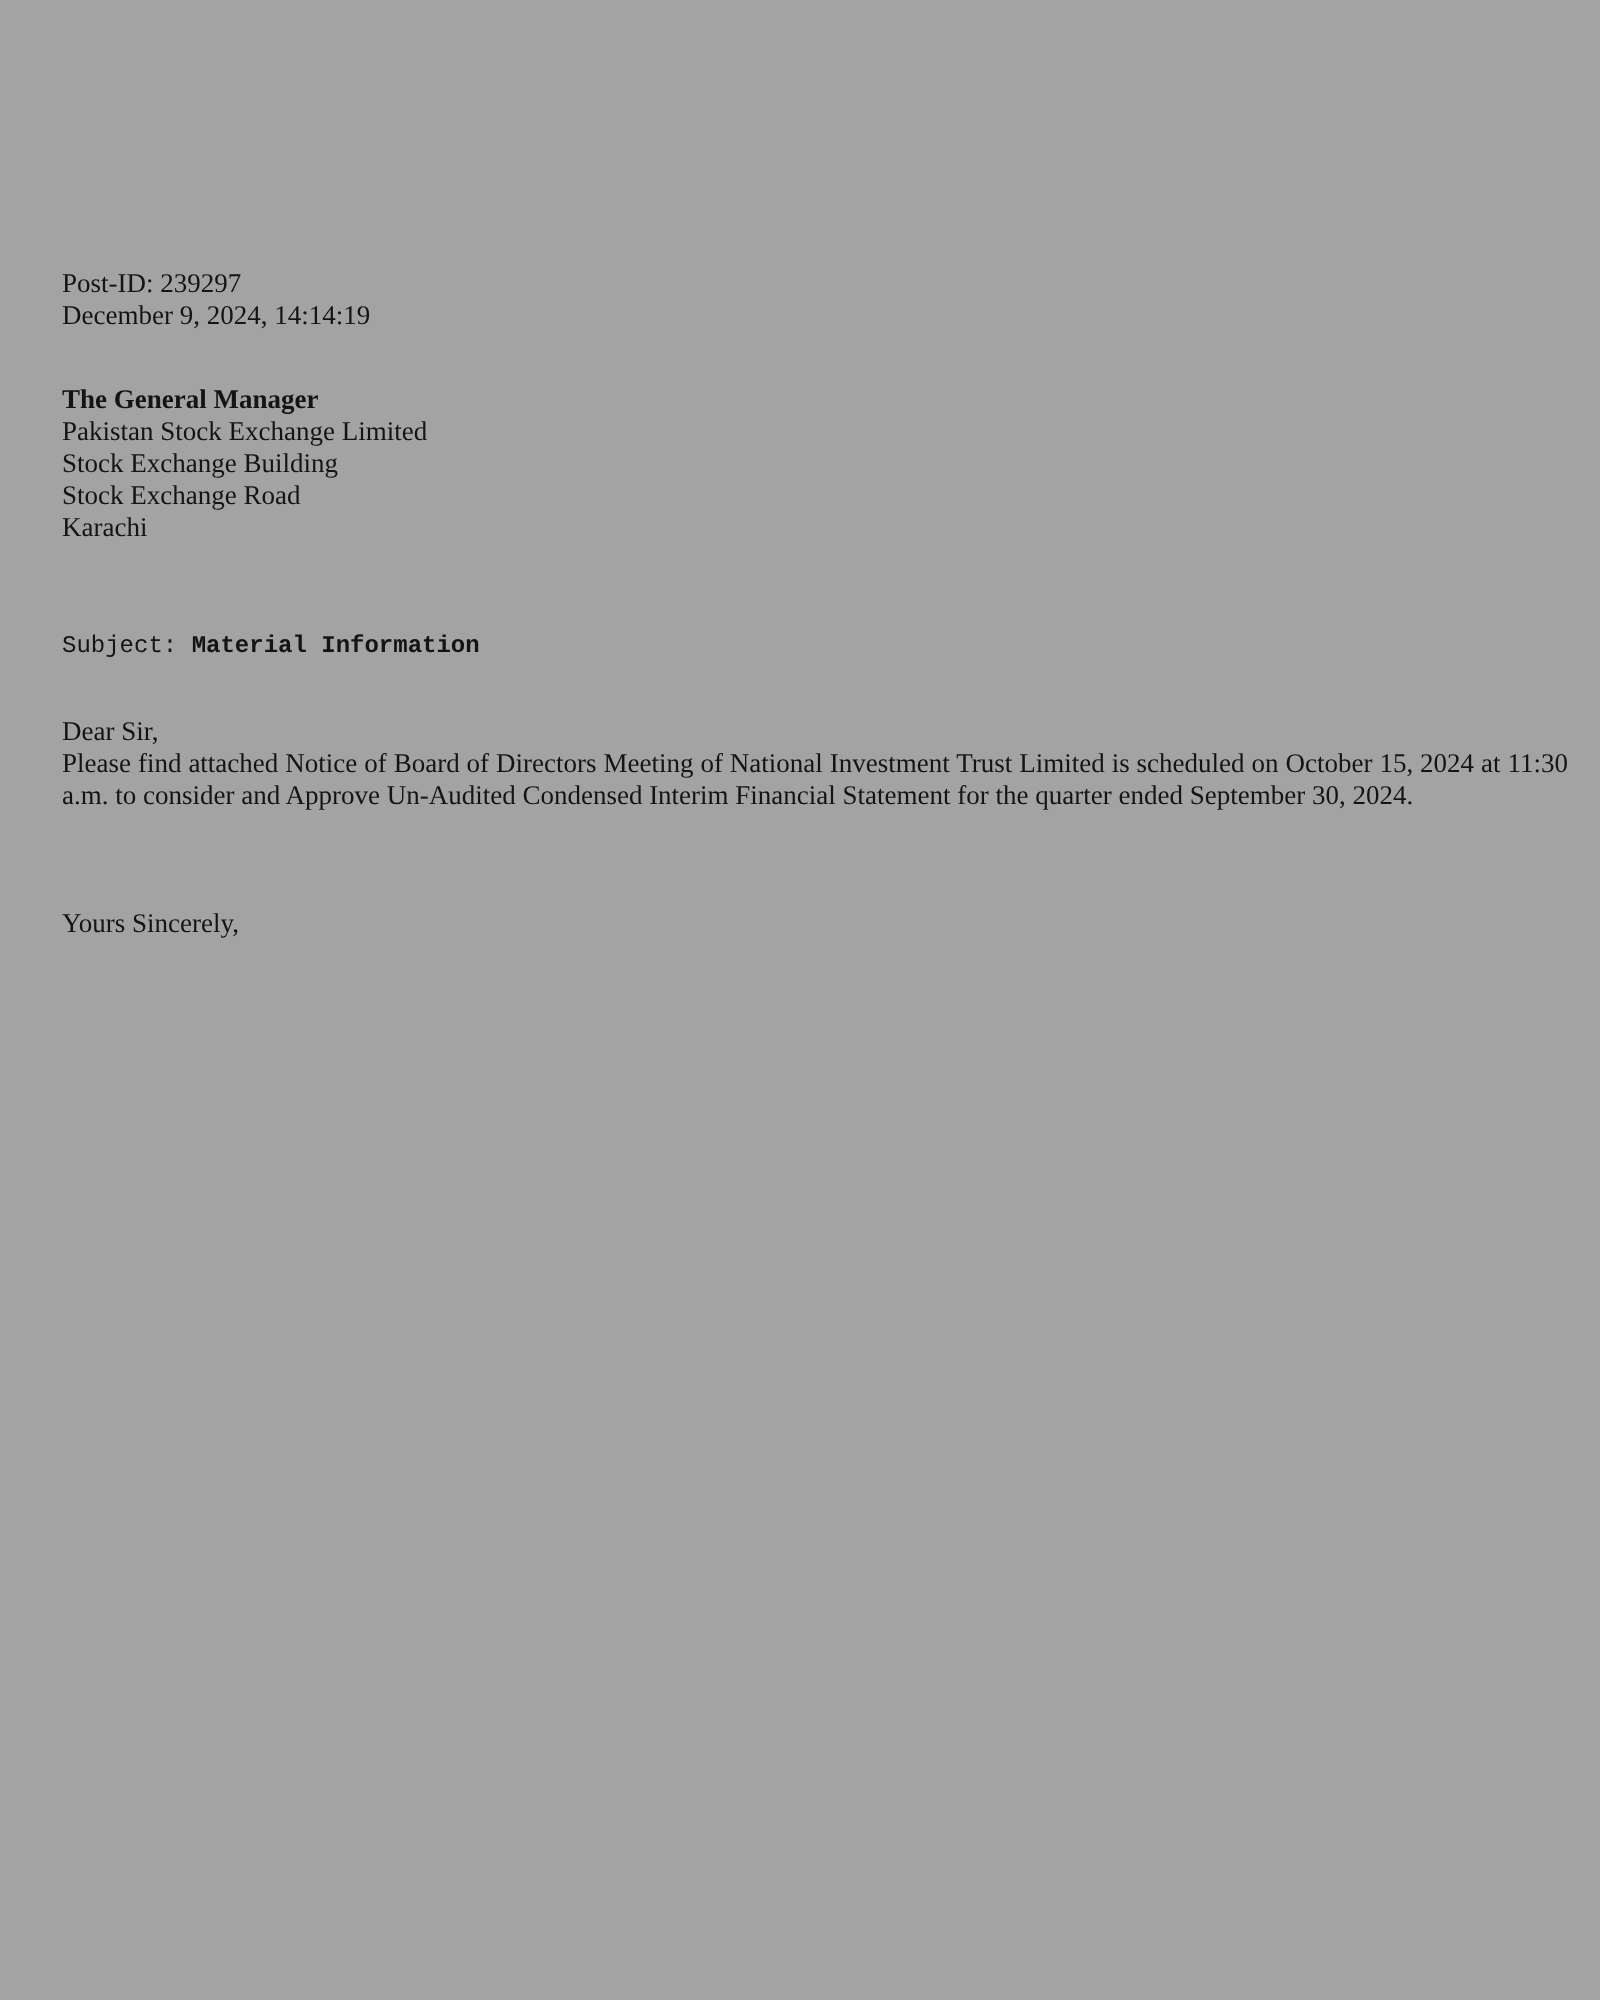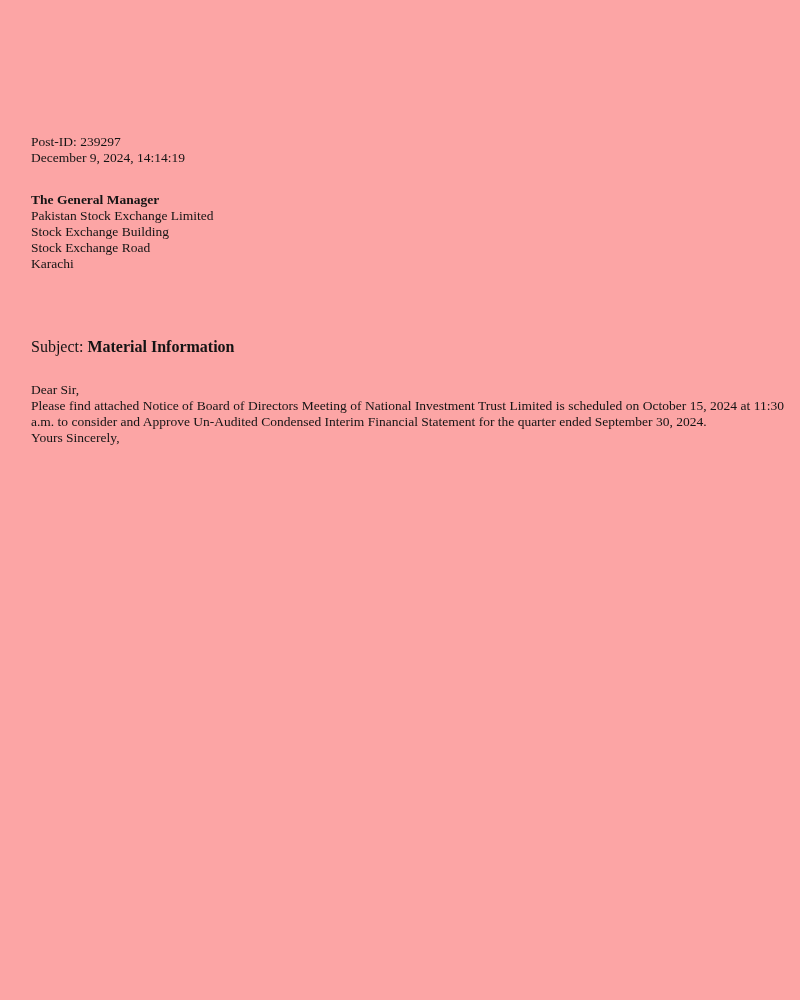"Post-ID: 239297" .page { background: #fca5a5 -> #a3a3a3 }
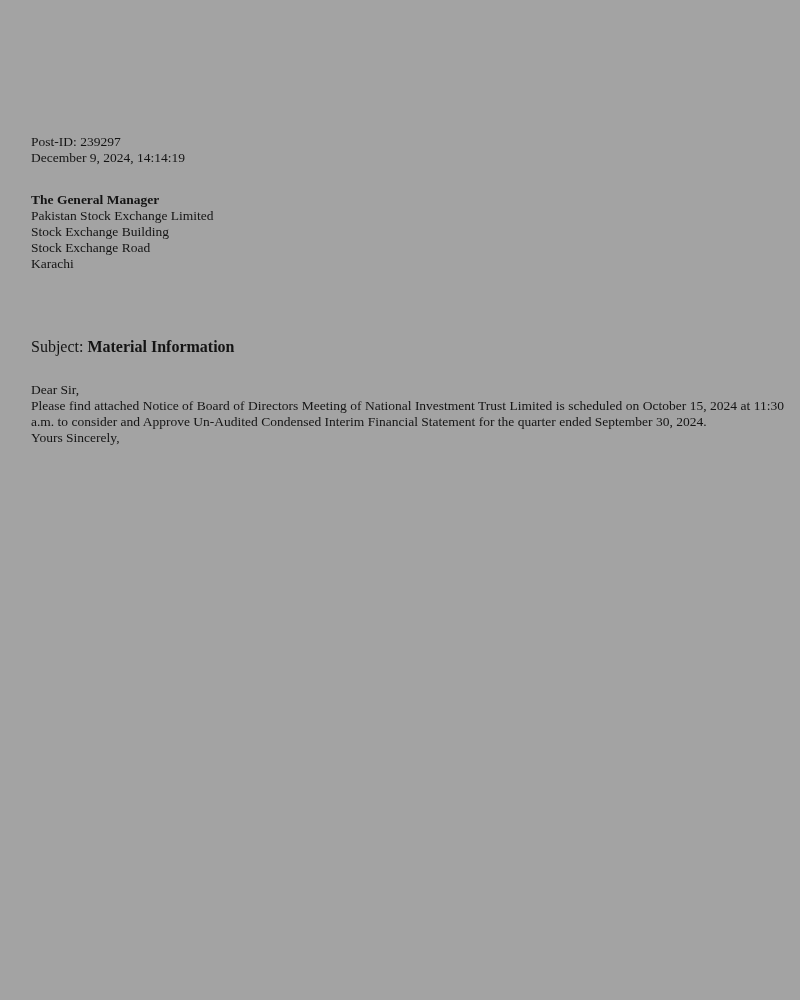"Subject: Material Information" .subject-line { font-family: none -> Liberation Mono, monospace; font-size: 16px -> 12px; margin-top: 66px -> 42px }
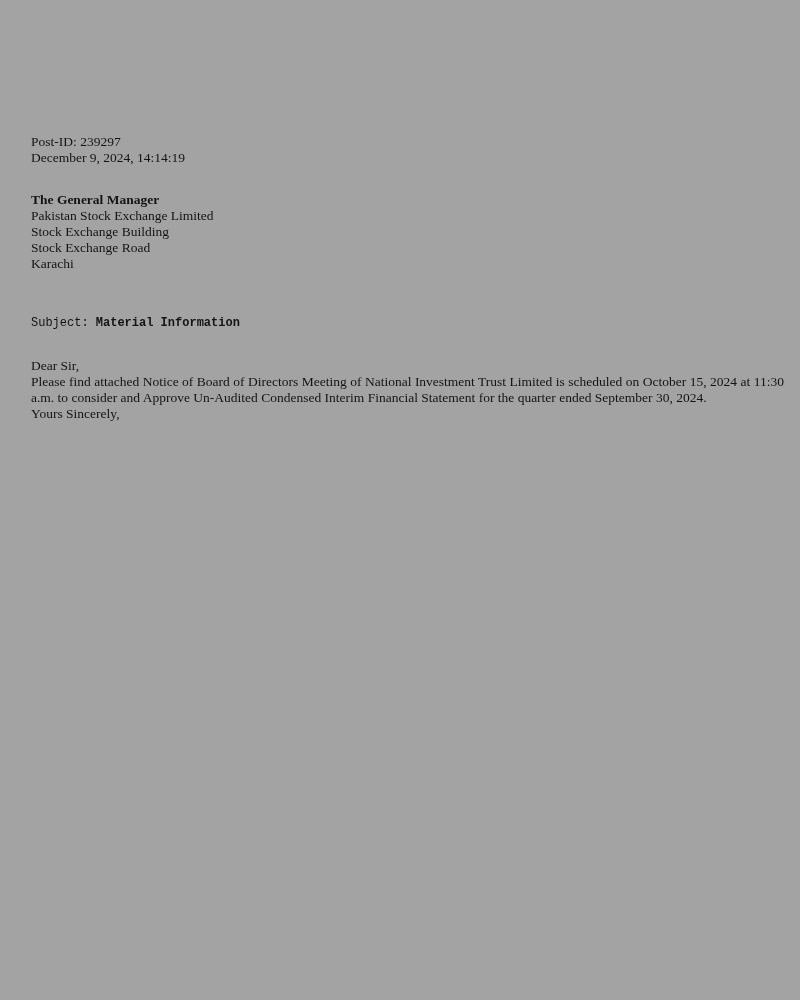"Yours Sincerely," .closing { margin-top: none -> 48px }
